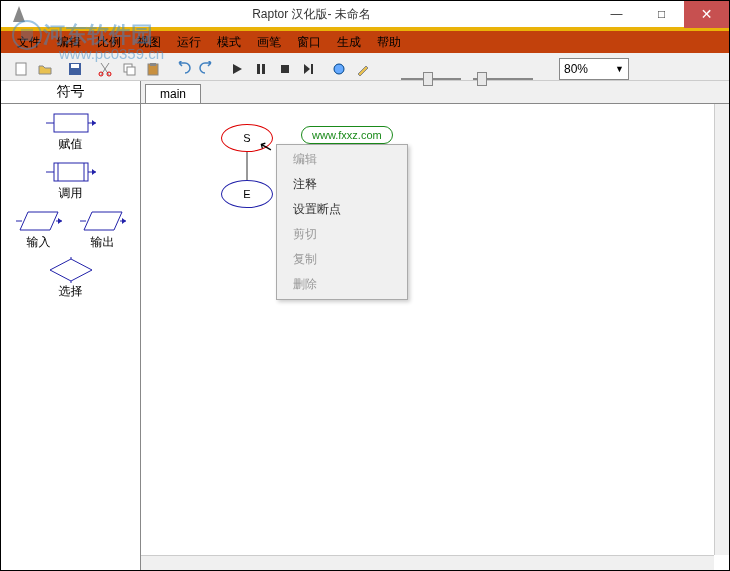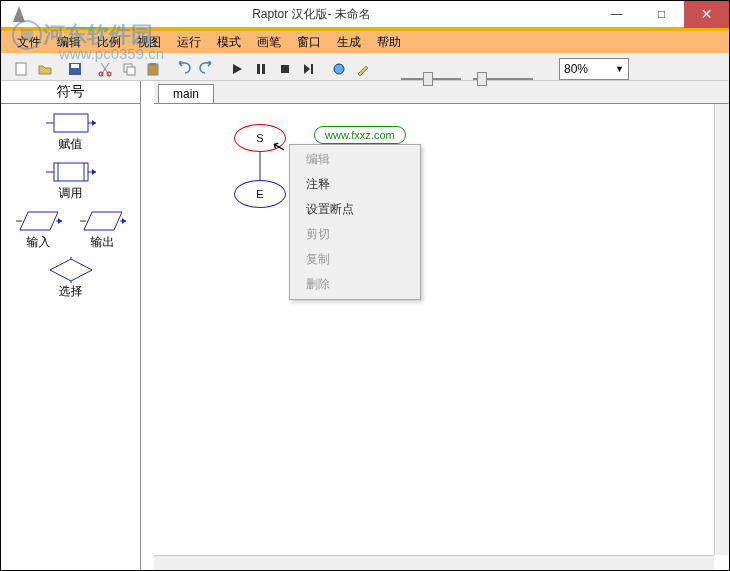"文件" .menubar { background: #fdba74 -> #c2410c }
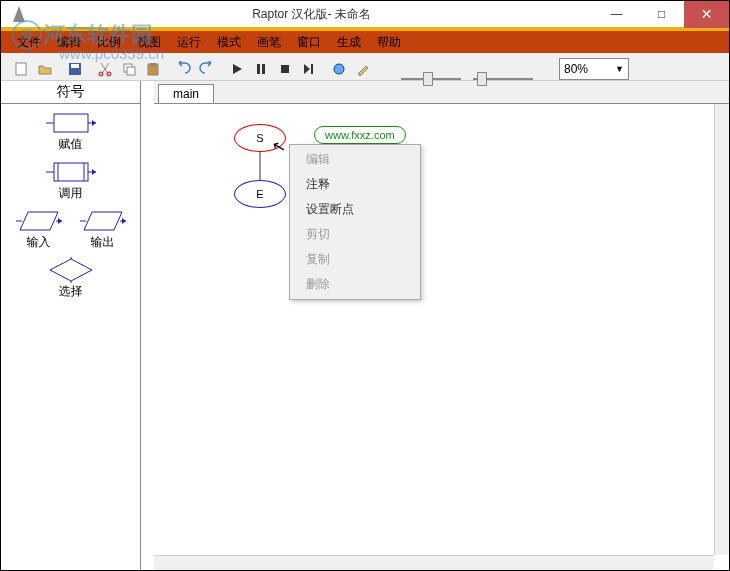"符号" .main { gap: 13px -> none }
